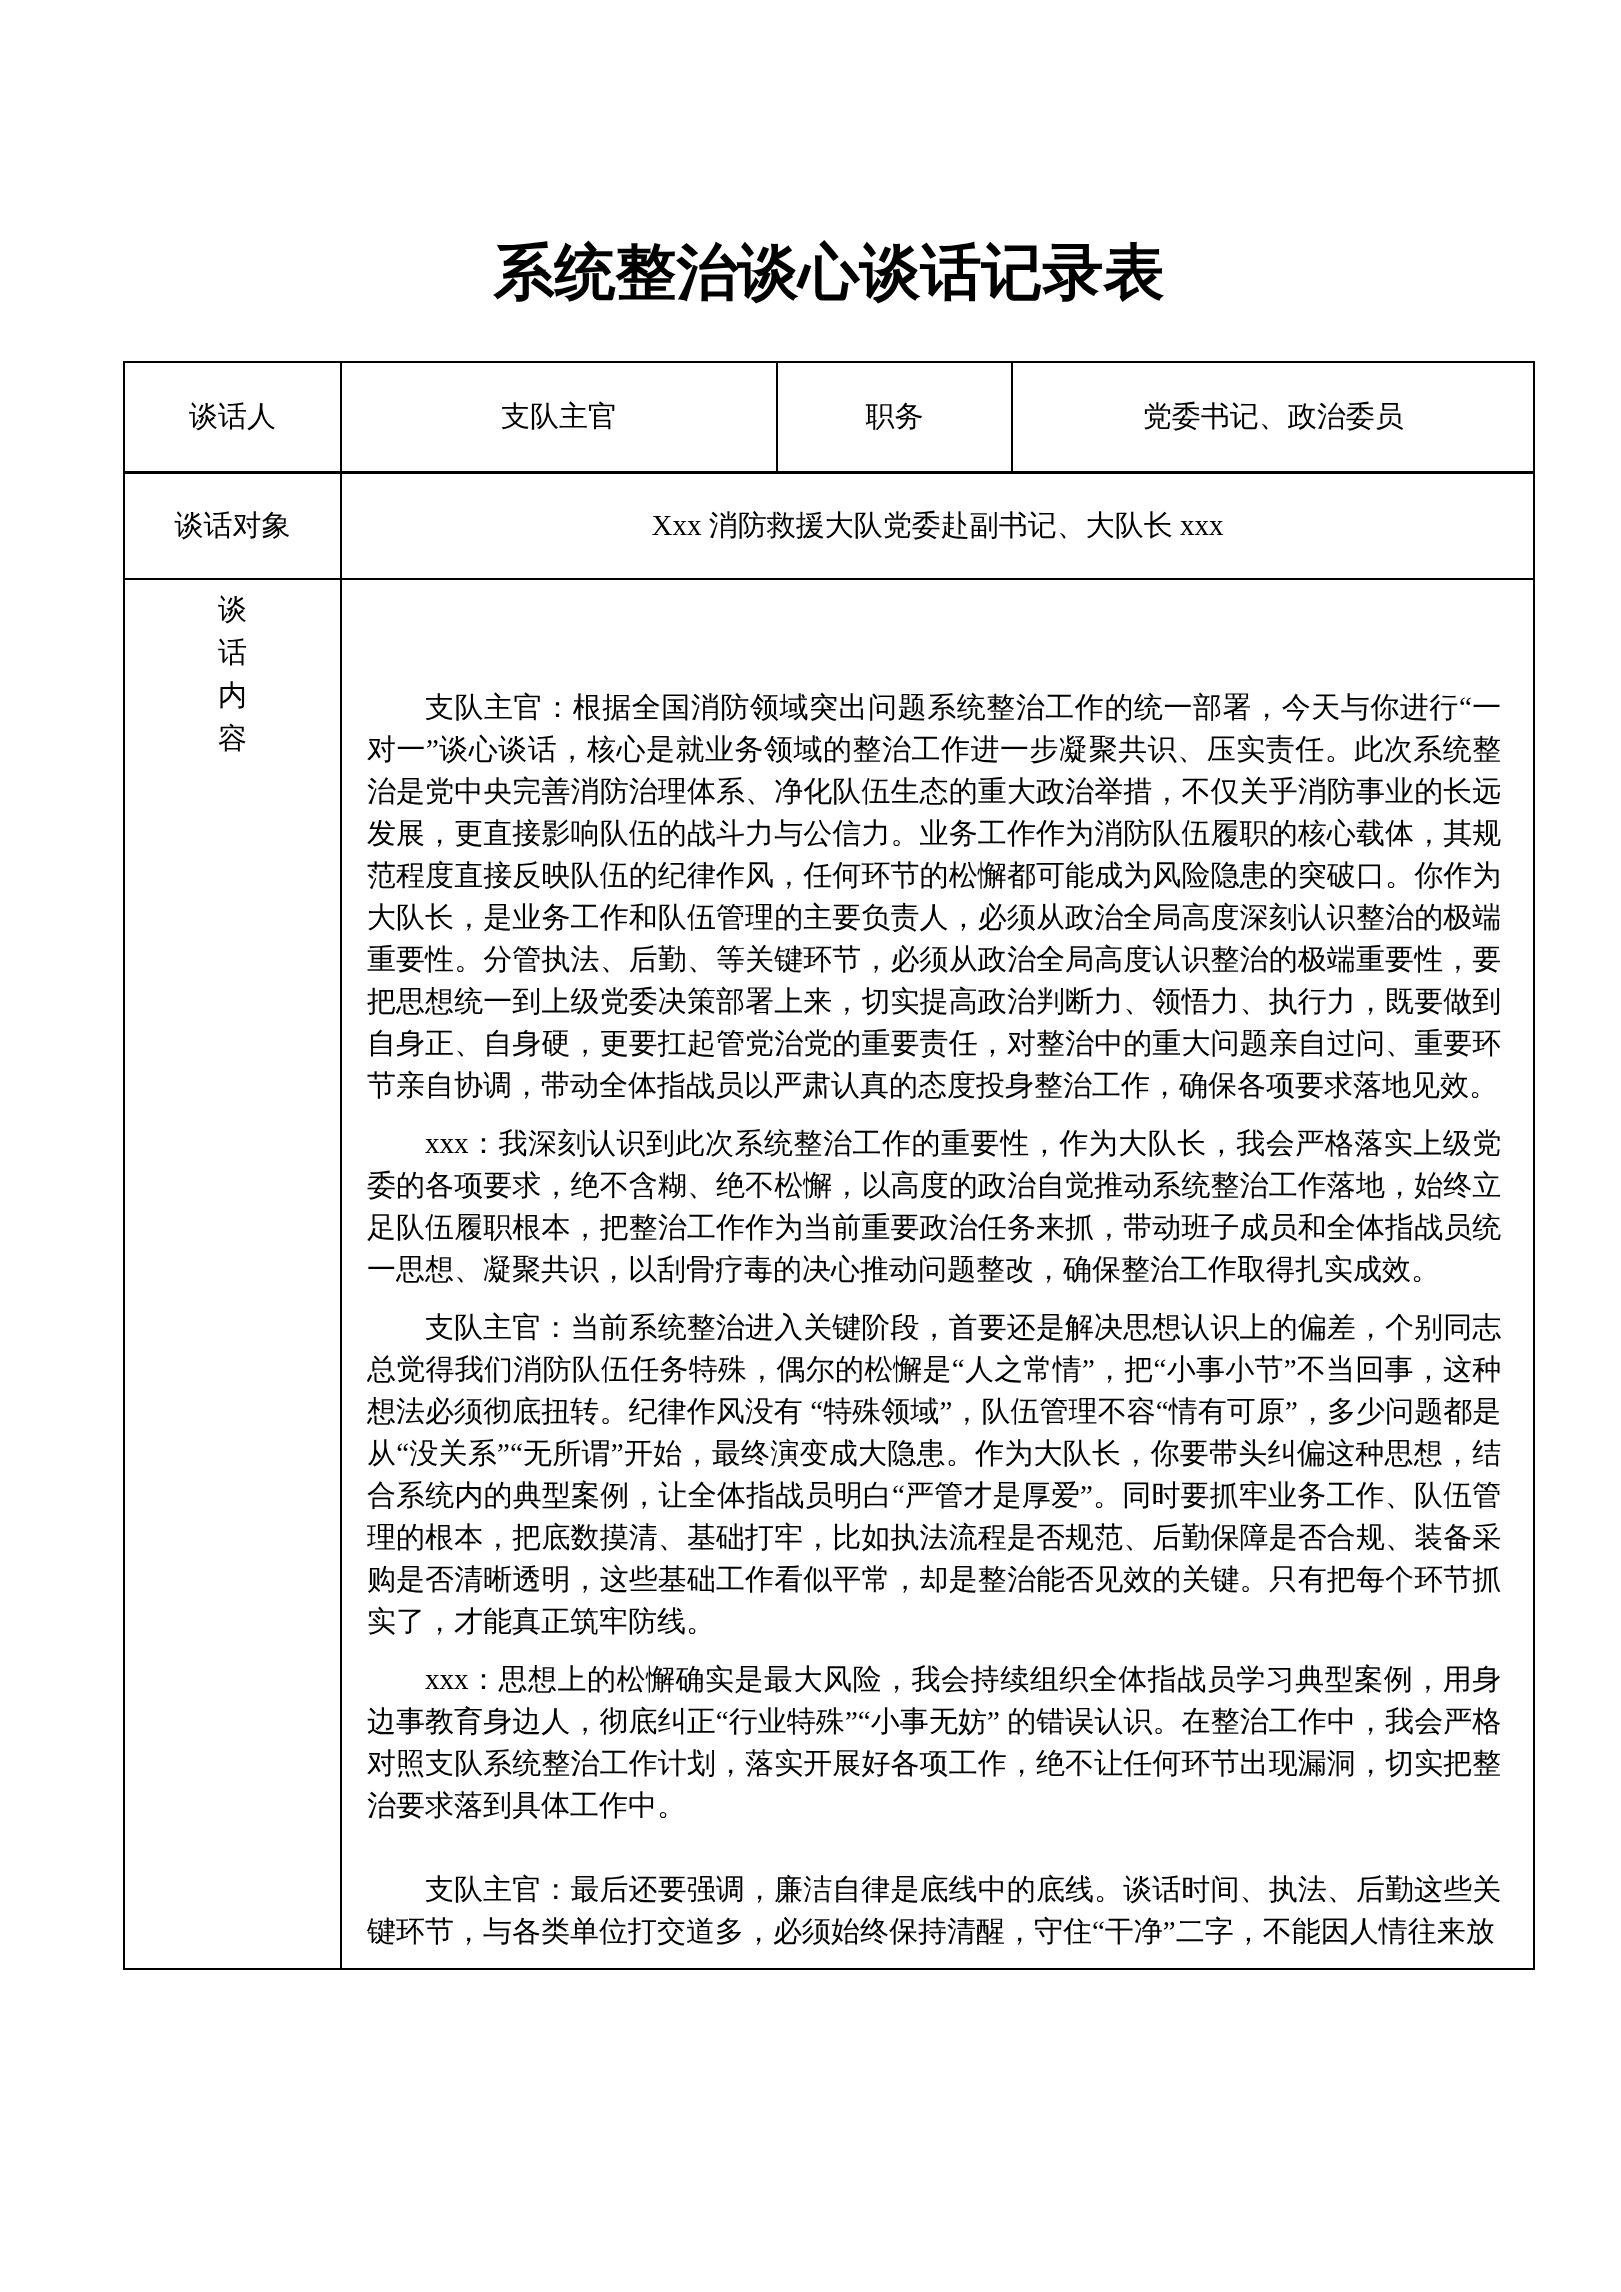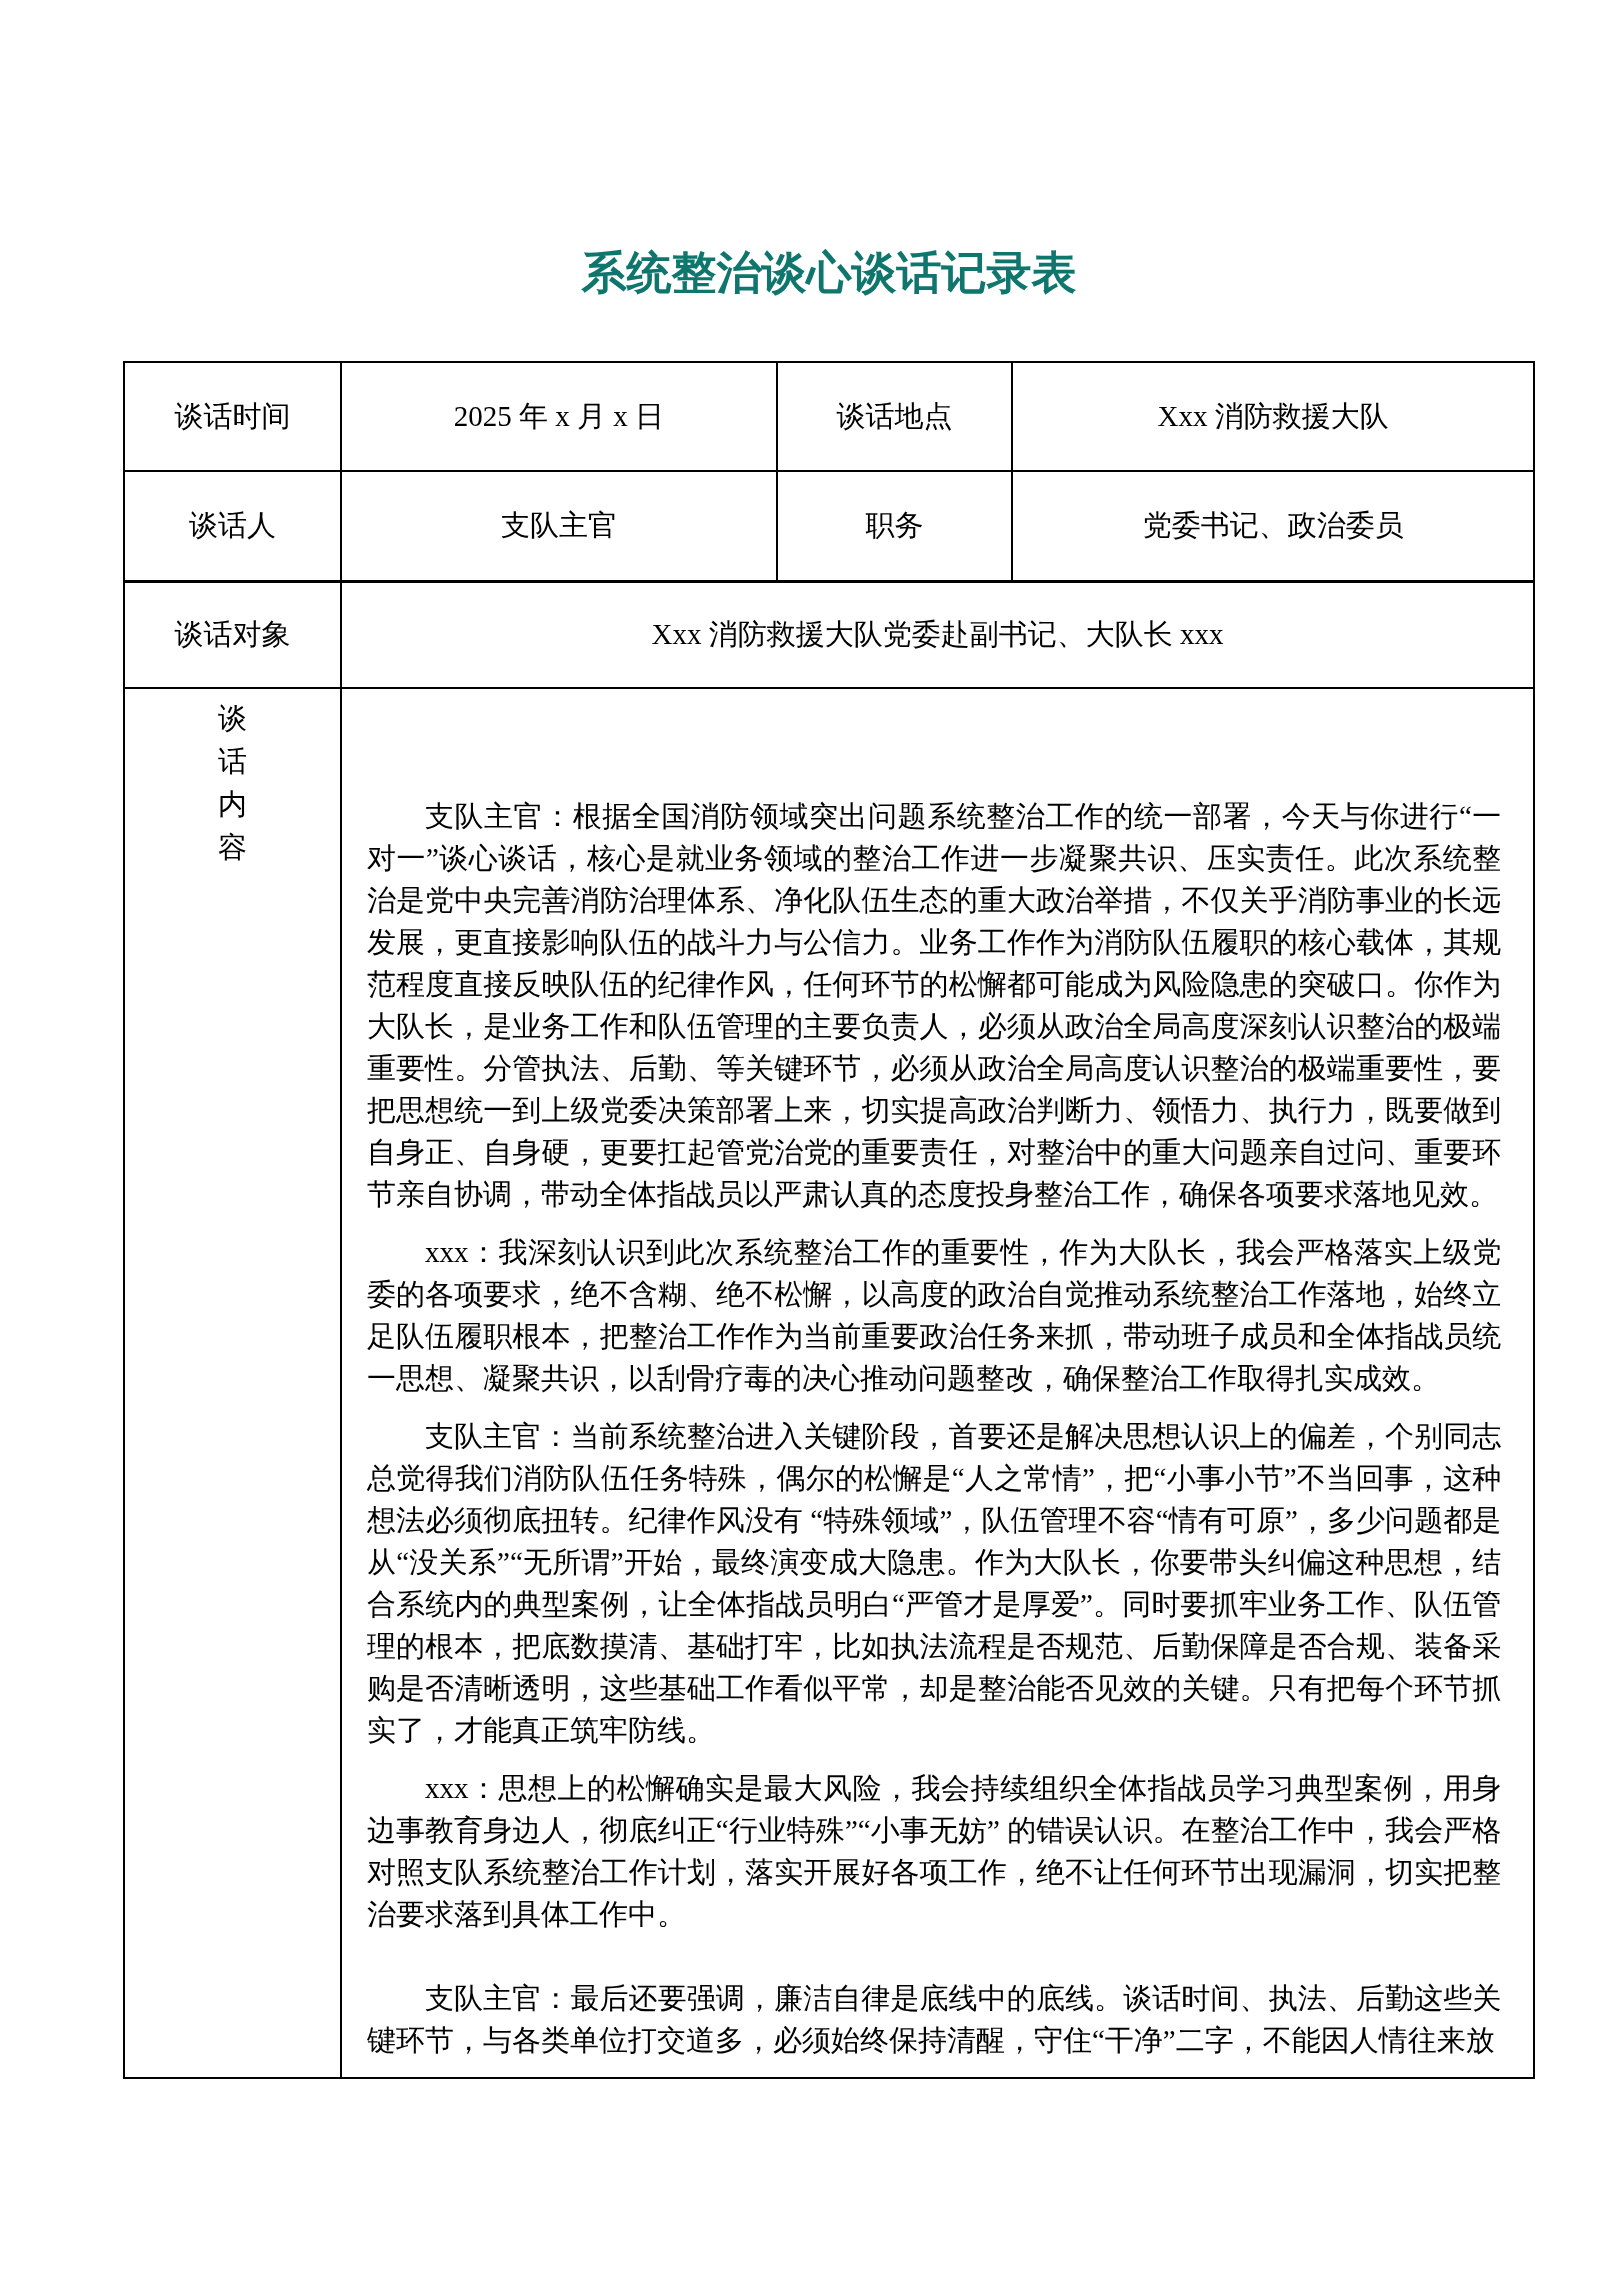"系统整治谈心谈话记录表" .doc-title { color: #0f766e -> #000000; font-size: 45px -> 61px }
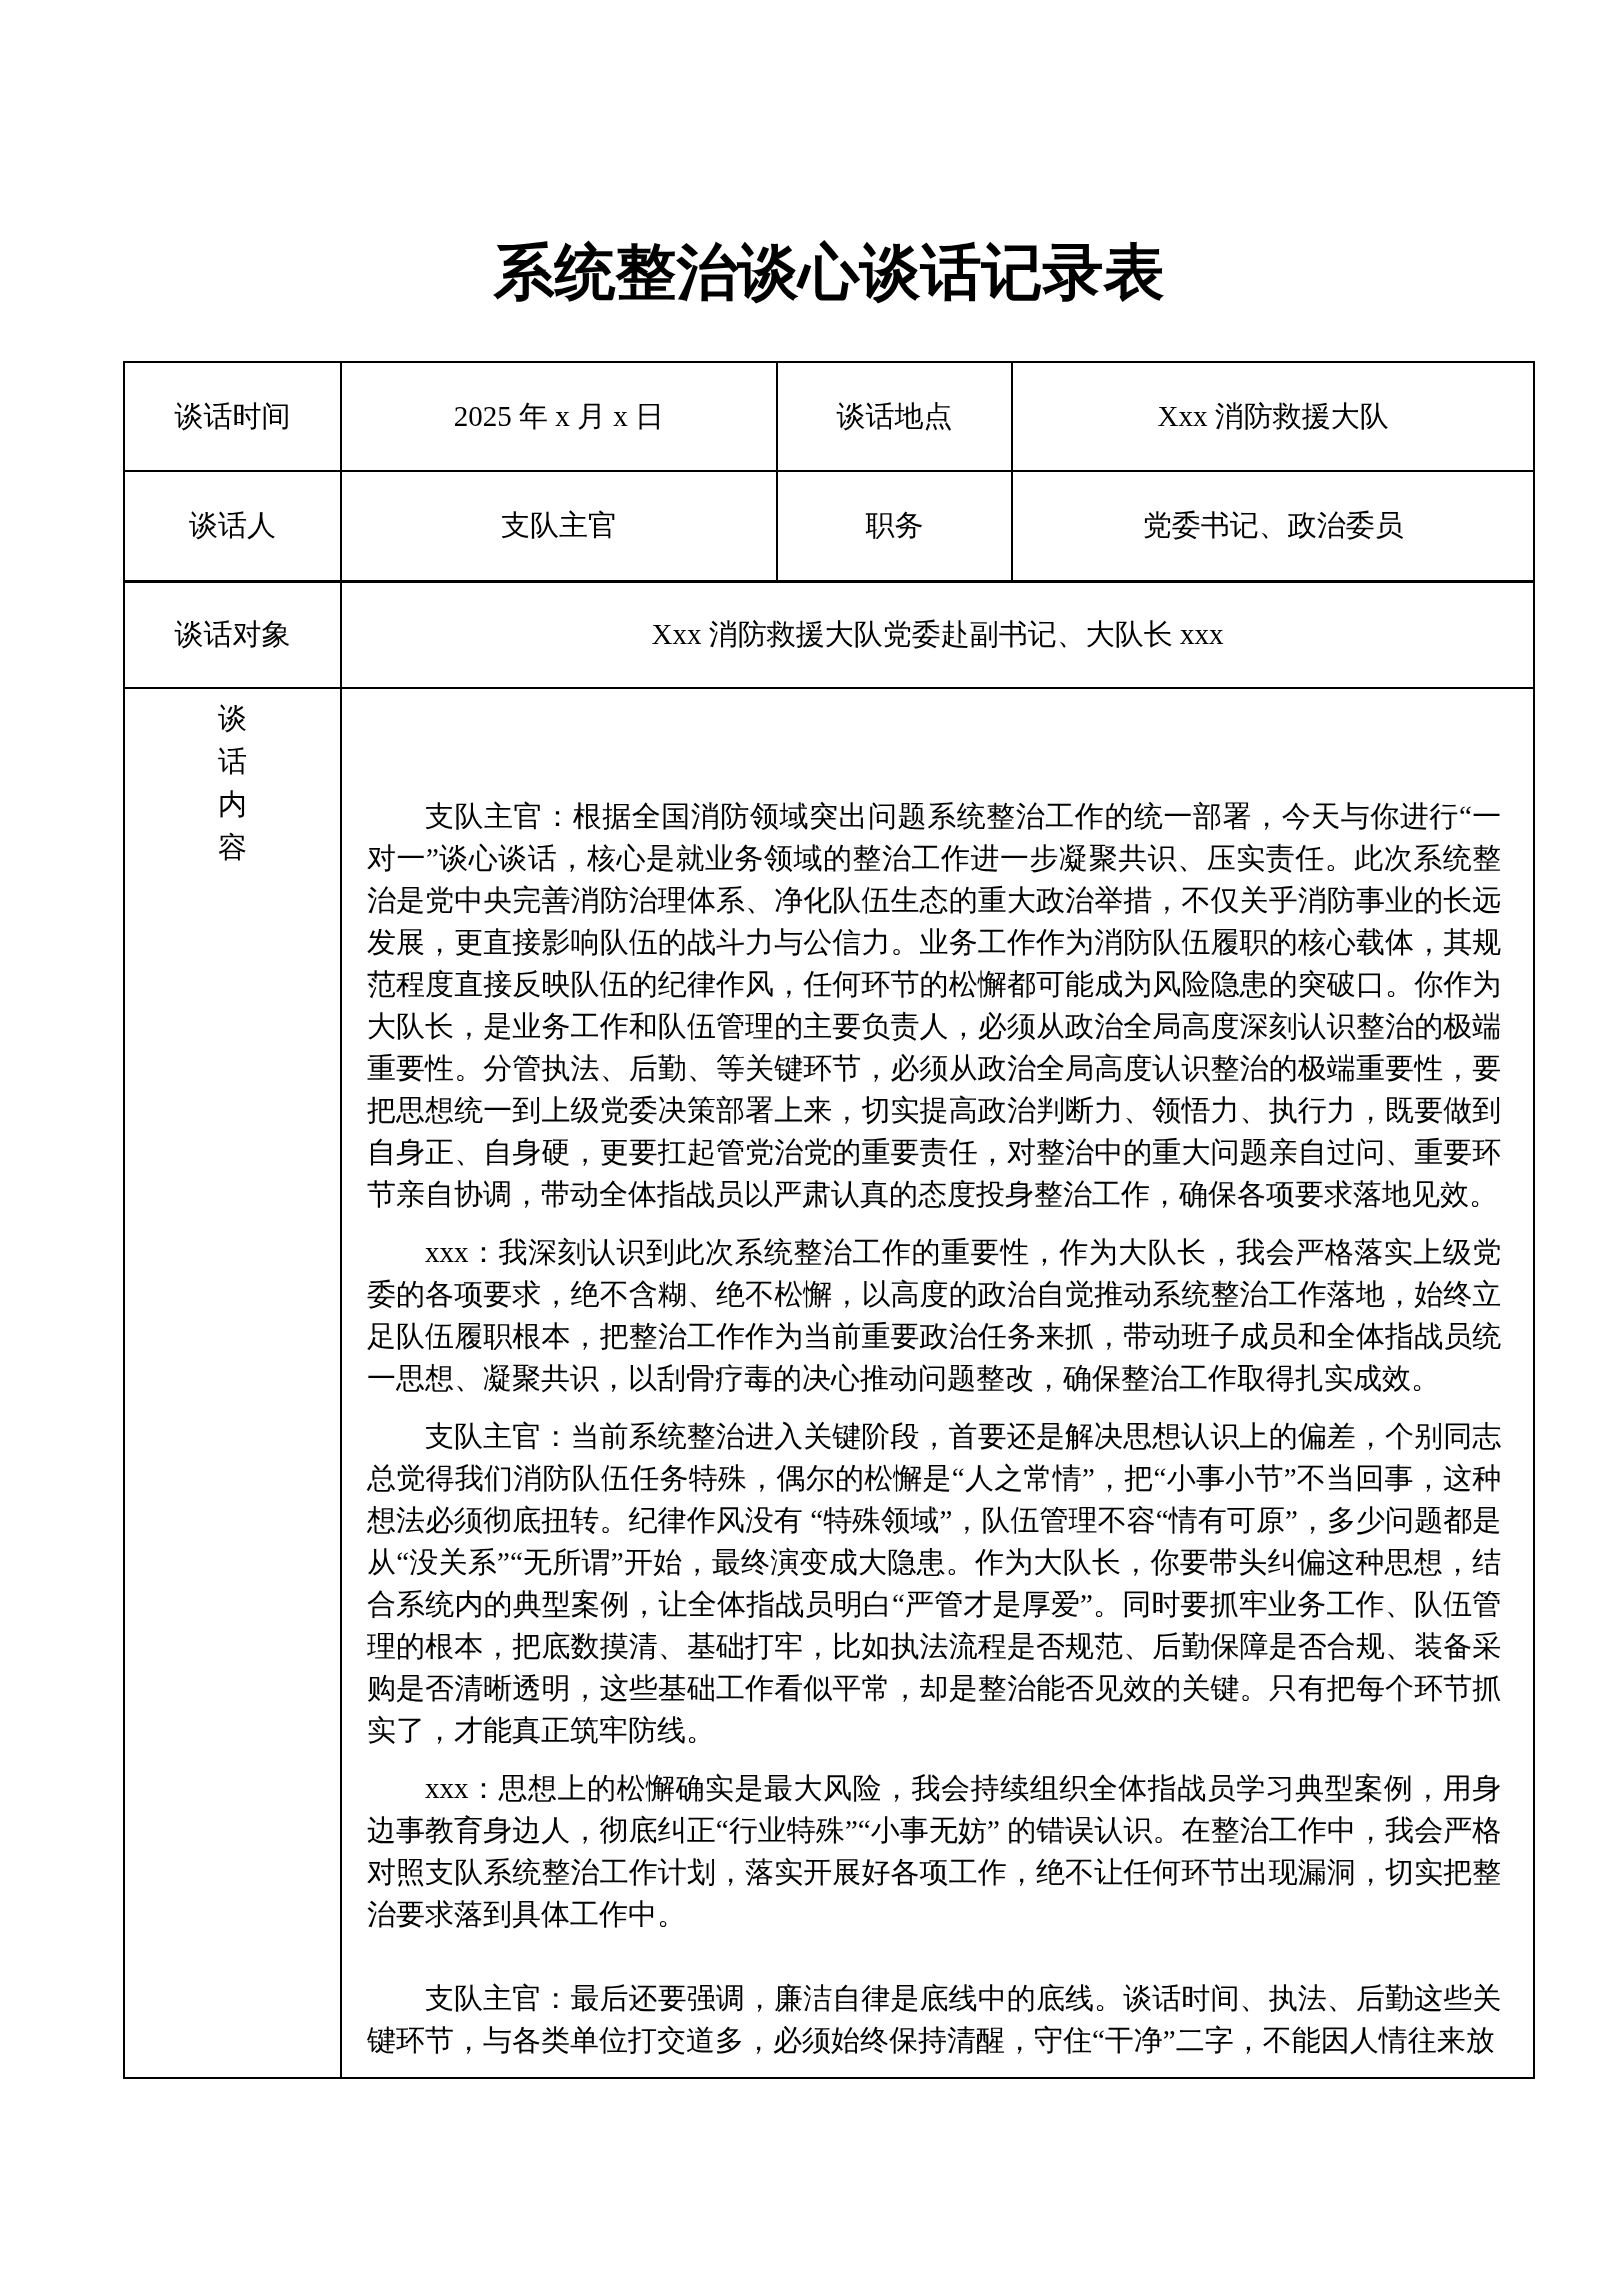"谈话时间" tr.r1 { html: <tr> <td>谈话时间</td> <td>2025 年 x 月 x 日</td> <td>谈话地点</td> <td>Xxx 消防救援大队</td> </tr> -> none }
